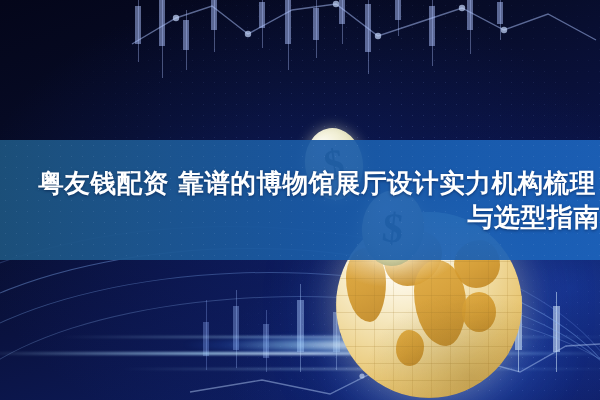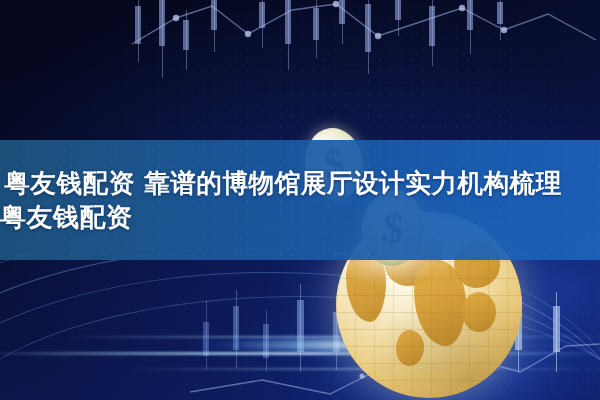"粤友钱配资 靠谱的博物馆展厅设计实力机构梳理" #headline { align-items: flex-start -> flex-end }
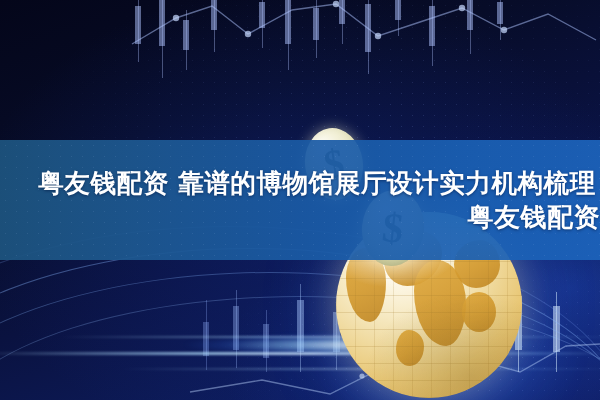"粤友钱配资" div.hl-line { text: 粤友钱配资 -> 与选型指南 }
